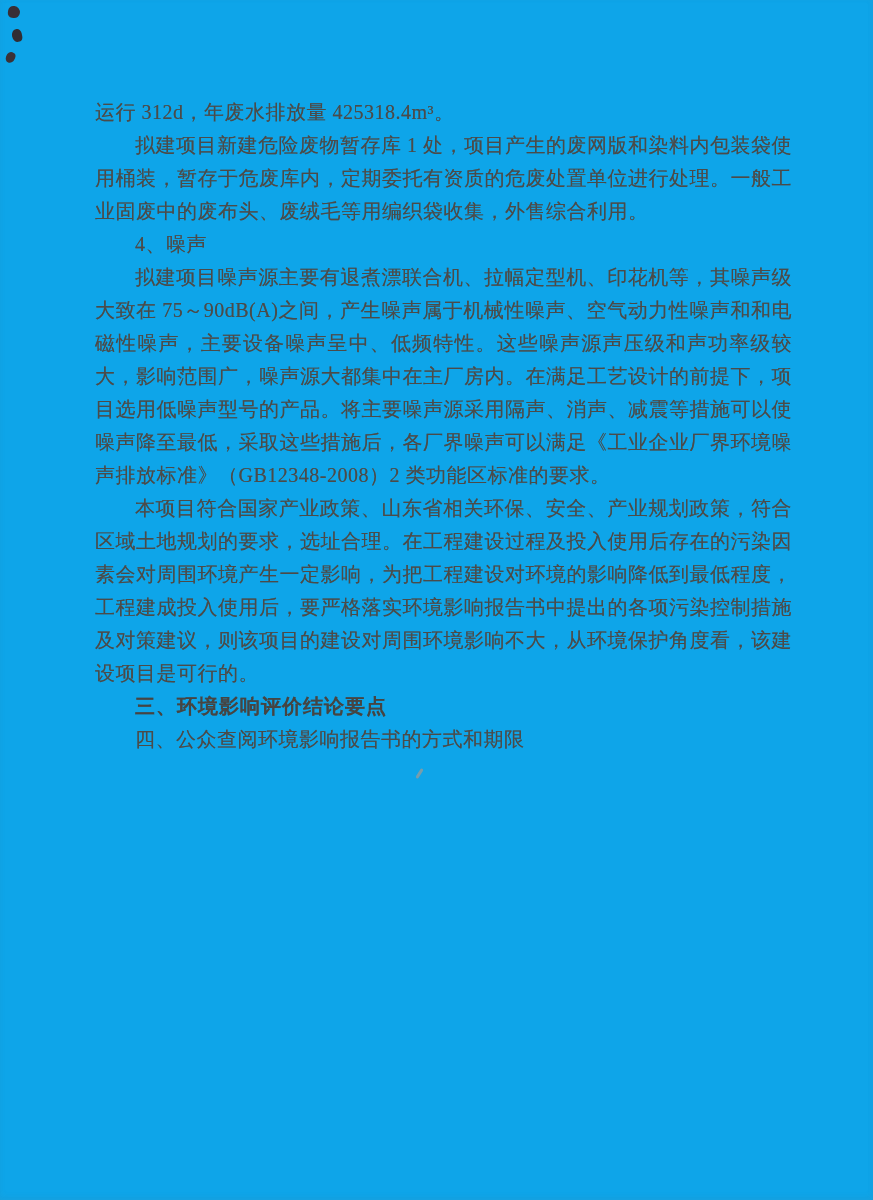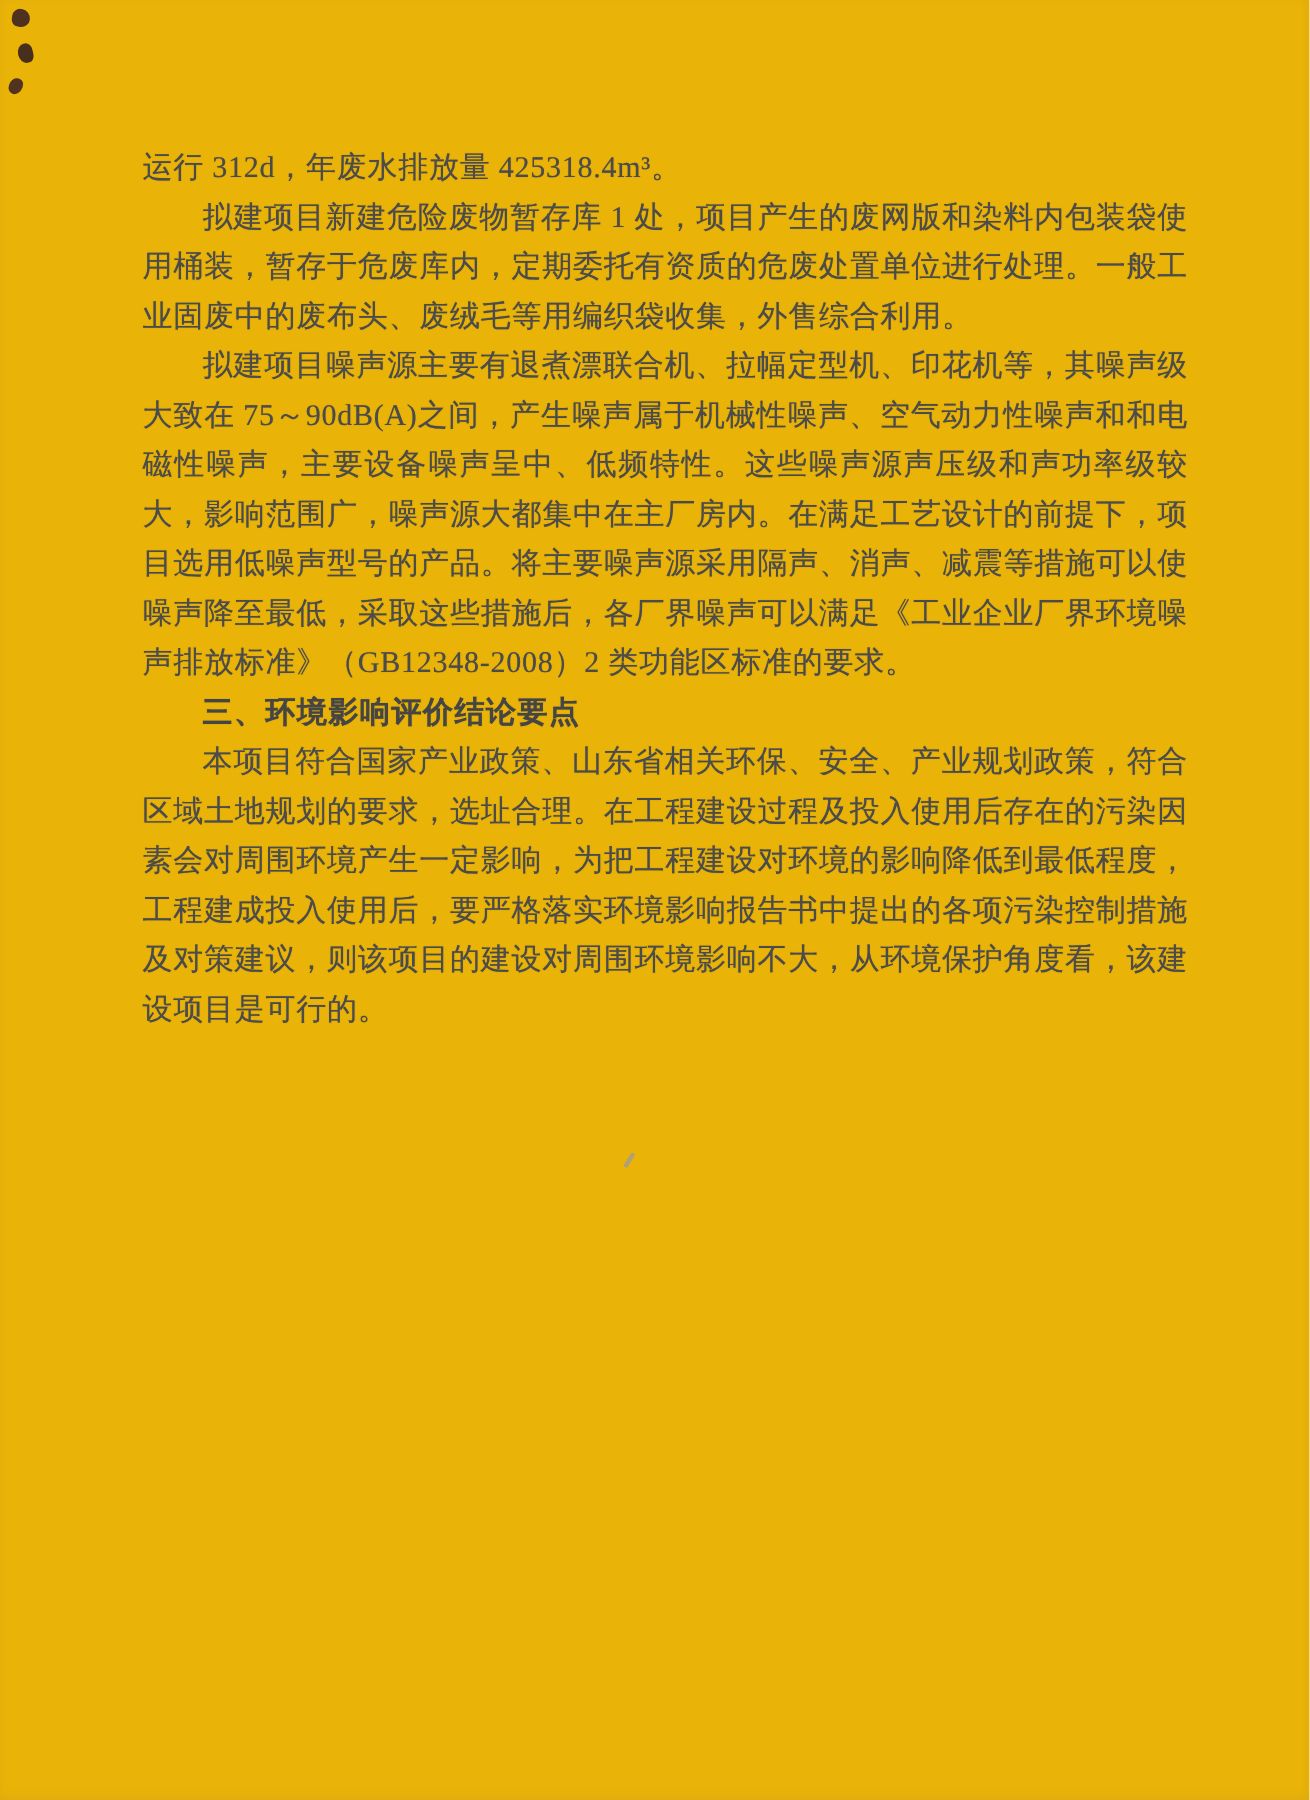"运行 312d，年废水排放量 425318.4m³。" .page { background: #eab308 -> #0ea5e9 }
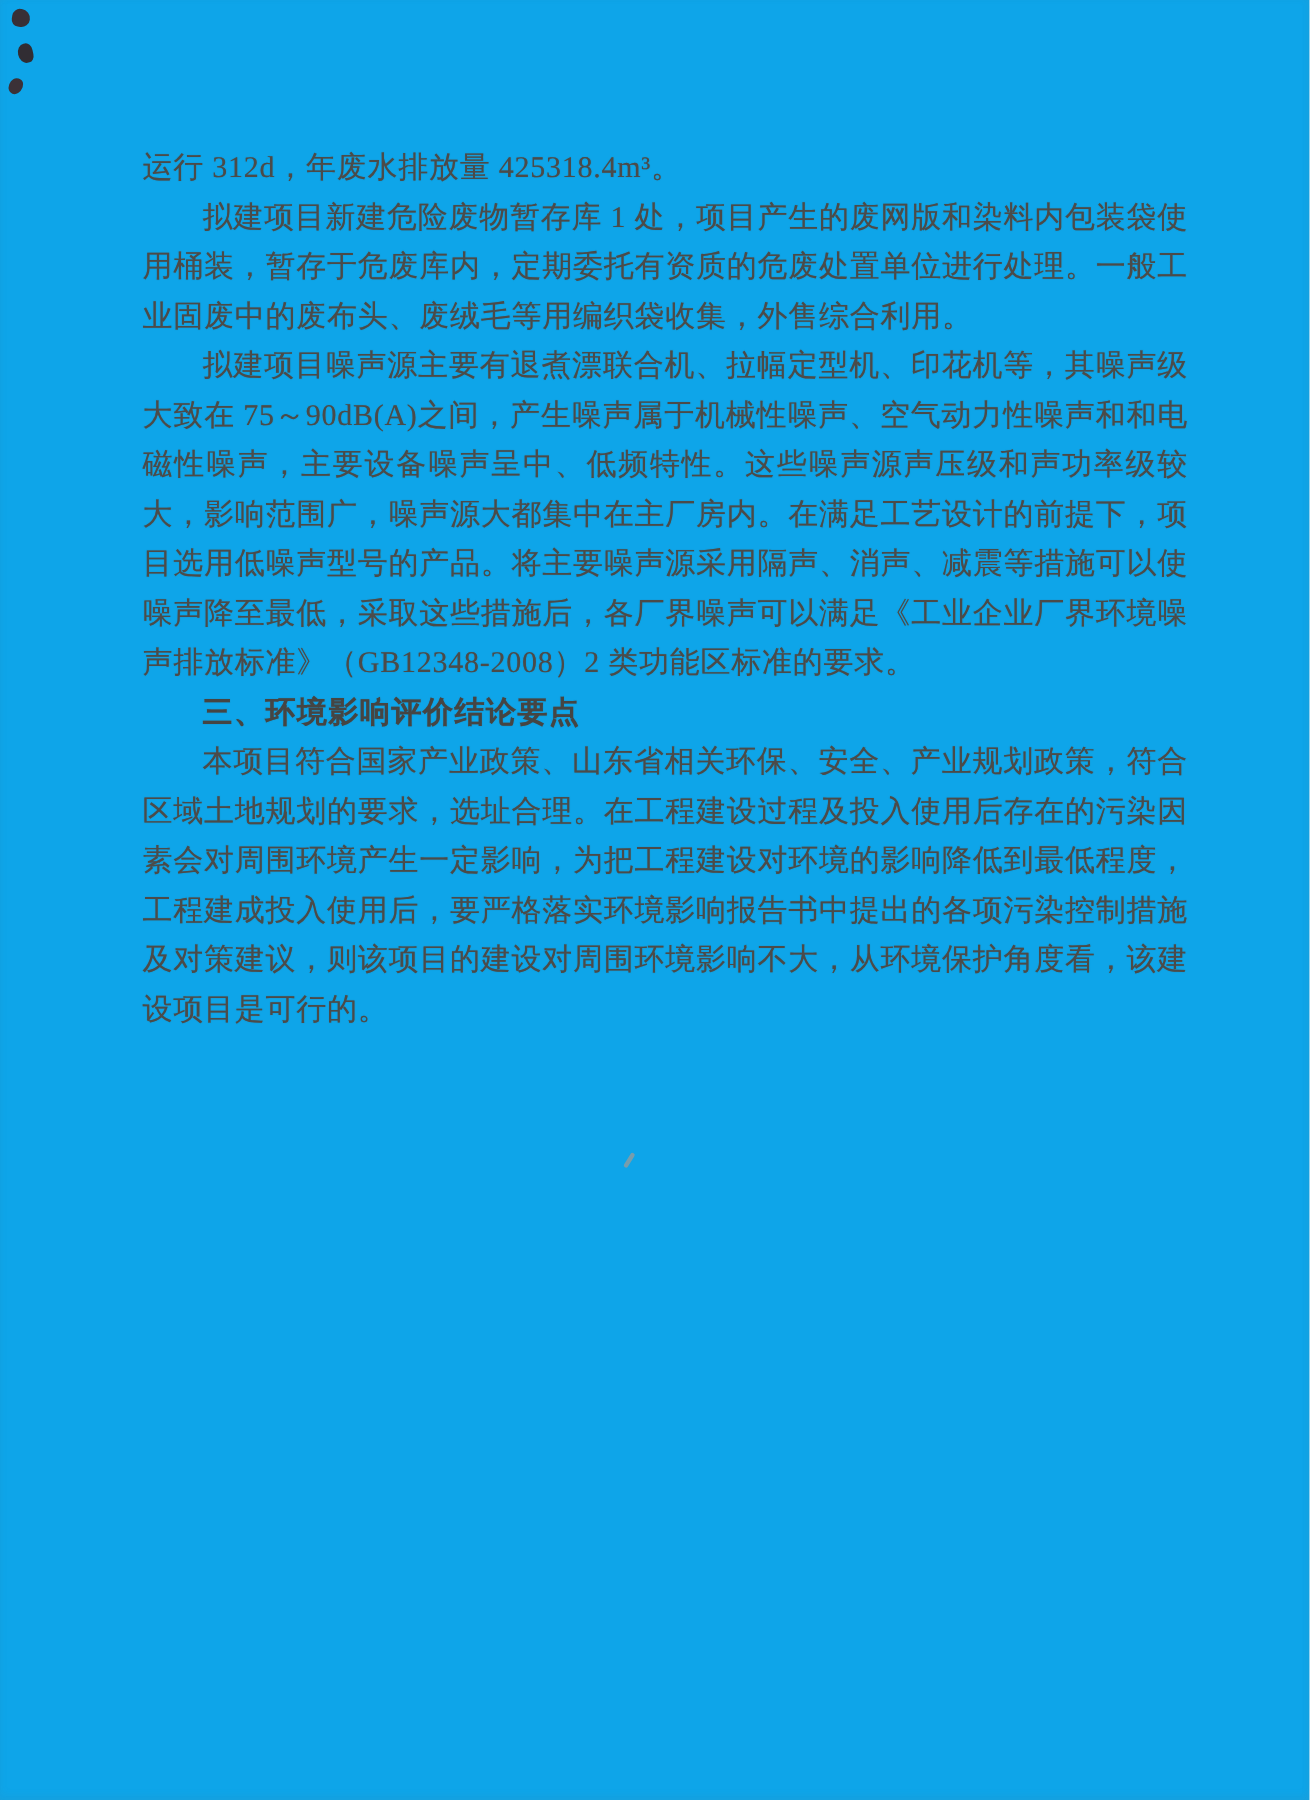"4、噪声" p.para { html: none -> <p>4、噪声</p> }
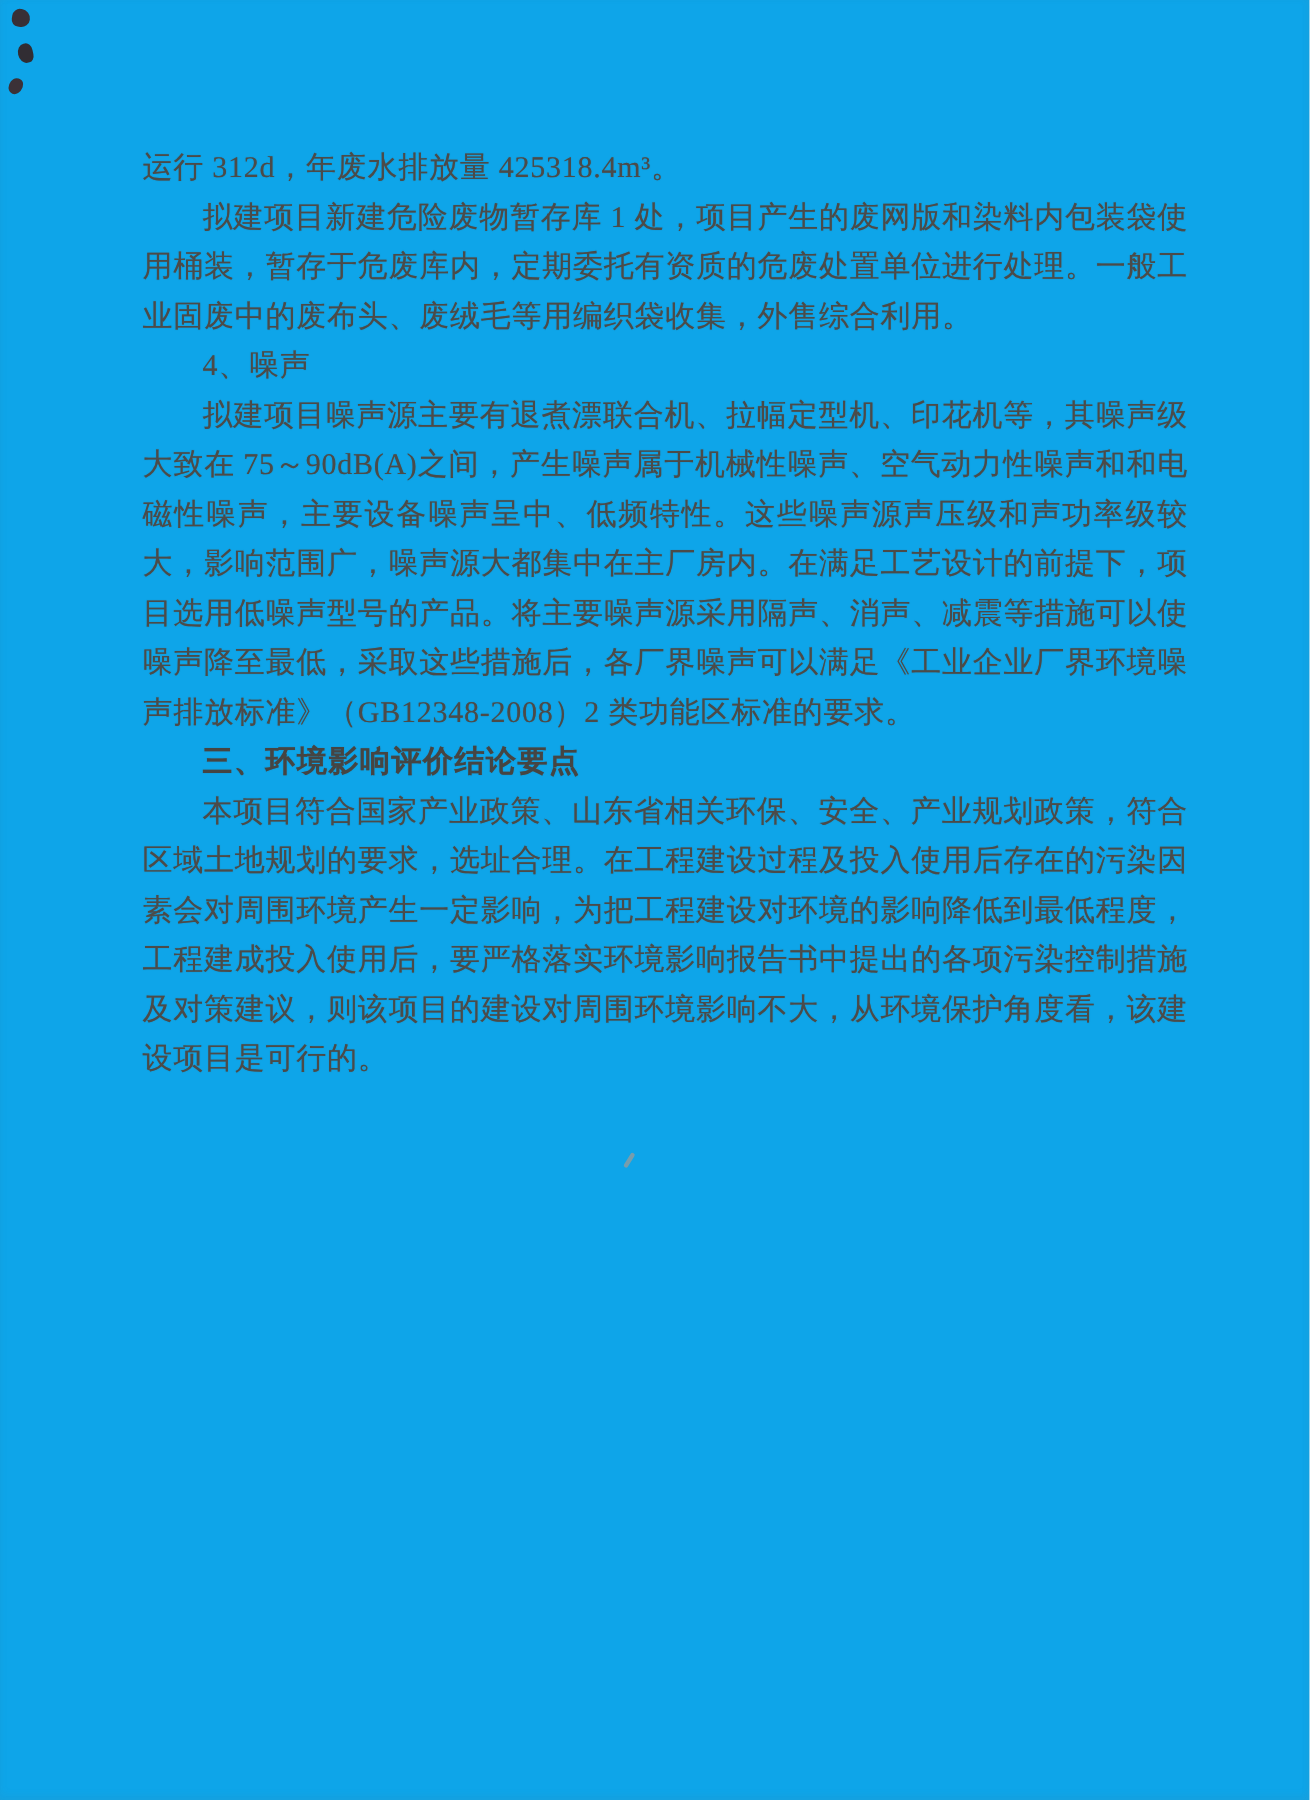"三、环境影响评价结论要点" p.para { order: before "本项目符合国家产业政策、山东省相关环保、安全、产业规划政策，符合区域土地规划的要" -> after "本项目符合国家产业政策、山东省相关环保、安全、产业规划政策，符合区域土地规划的要" }
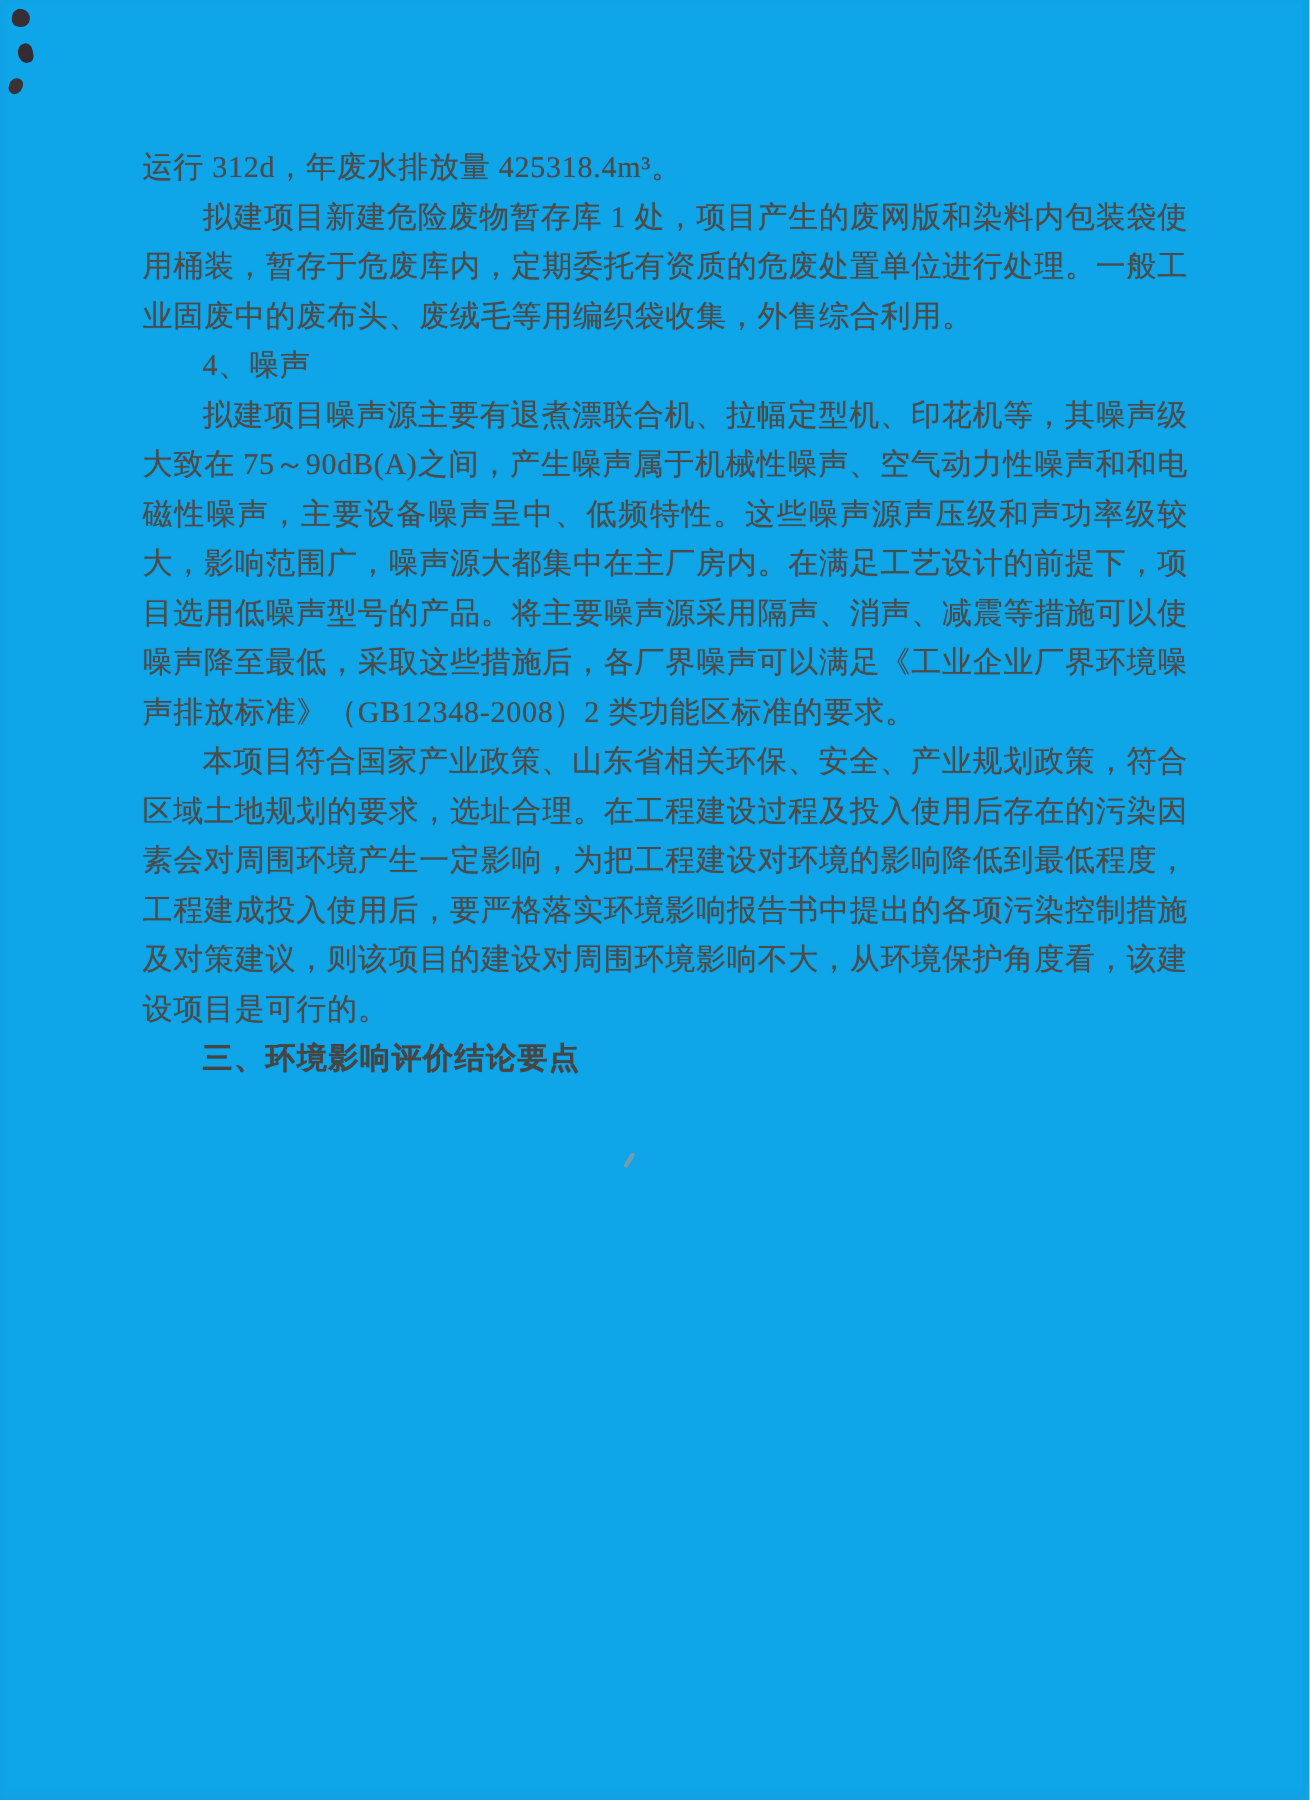"四、公众查阅环境影响报告书的方式和期限" p.para { html: none -> <p>四、公众查阅环境影响报告书的方式和期限</p> }
